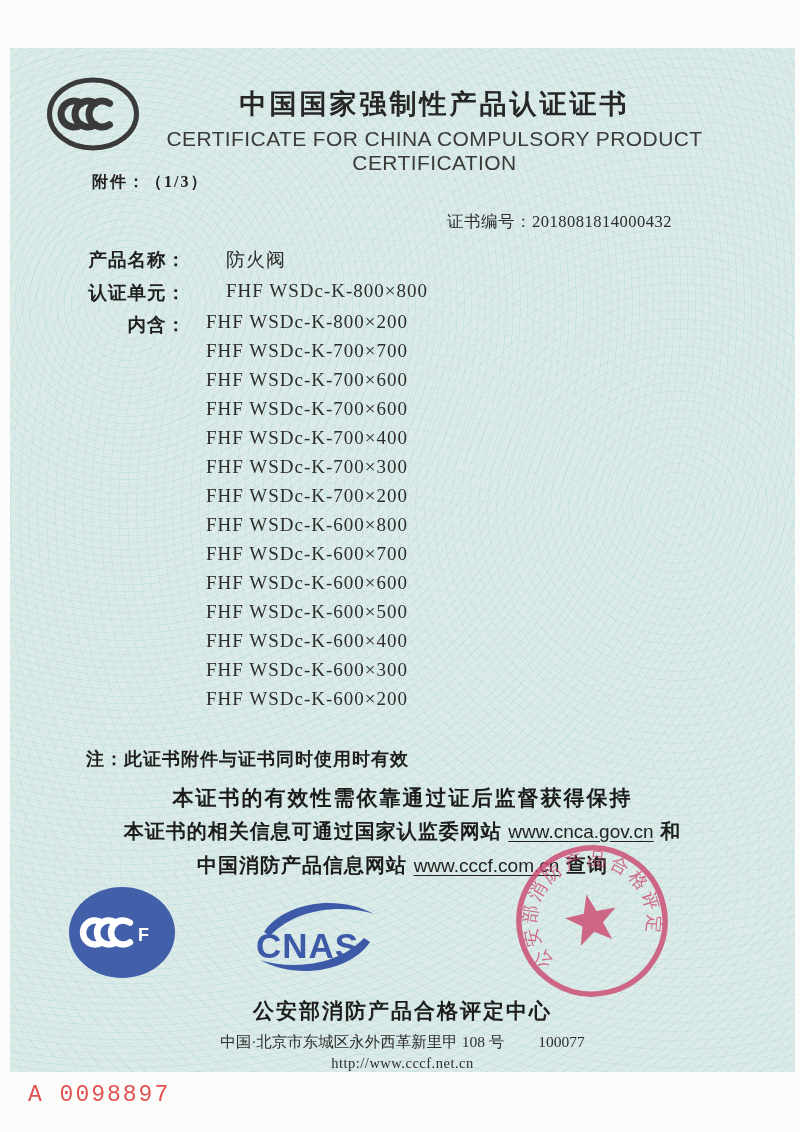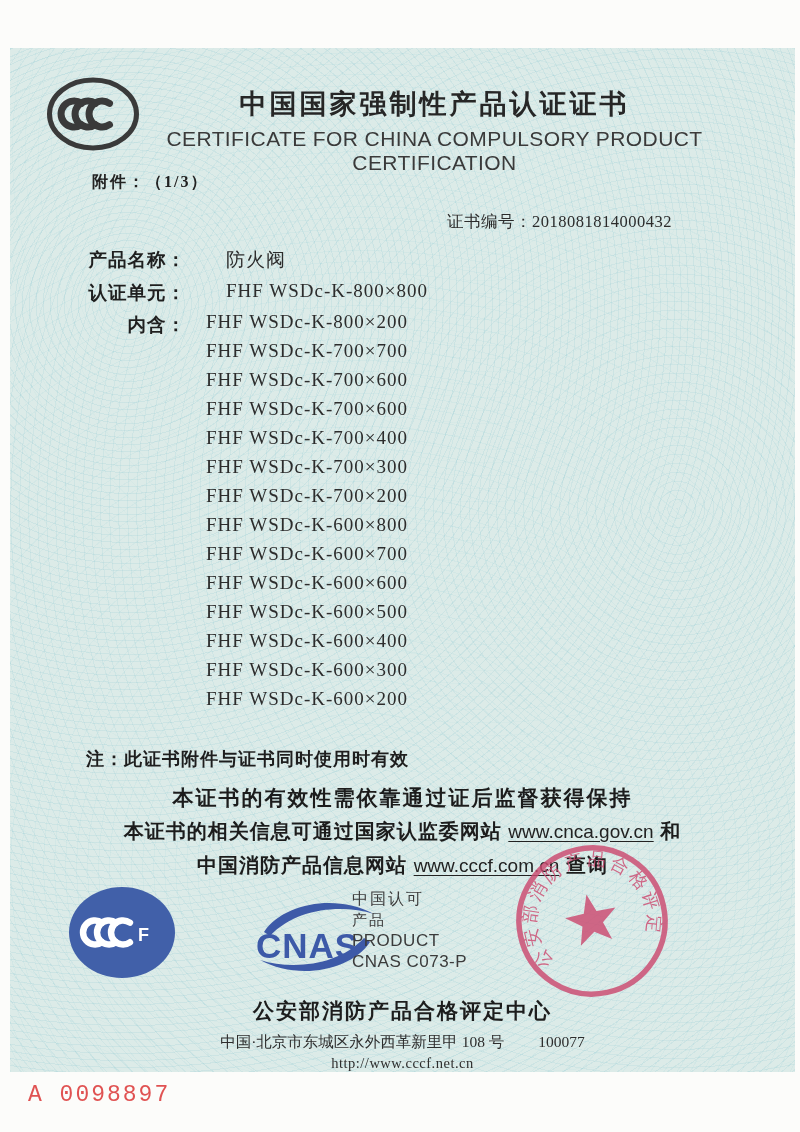"中国认可" div.abs { html: <div> <div>中国认可</div> <div>产品</div> <div>PRODUCT</div> <div>CNAS C073-P</div> </div> -> none }
